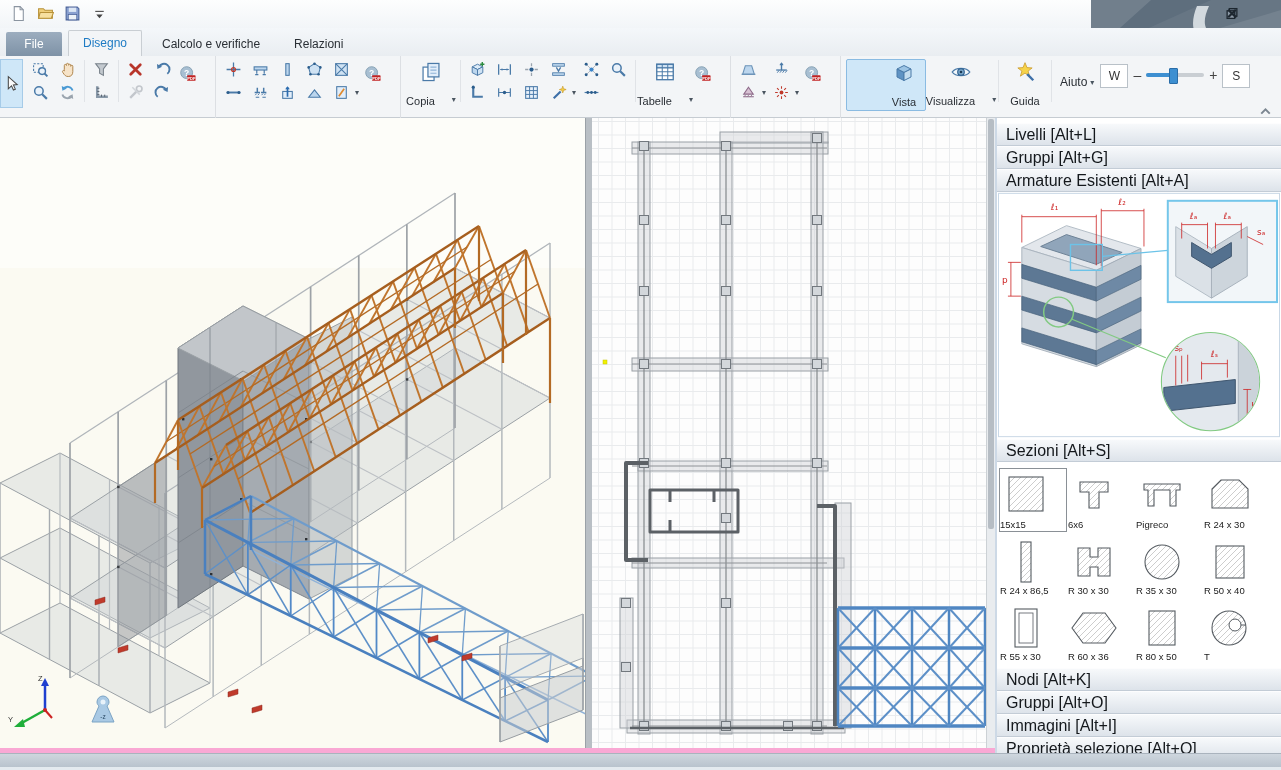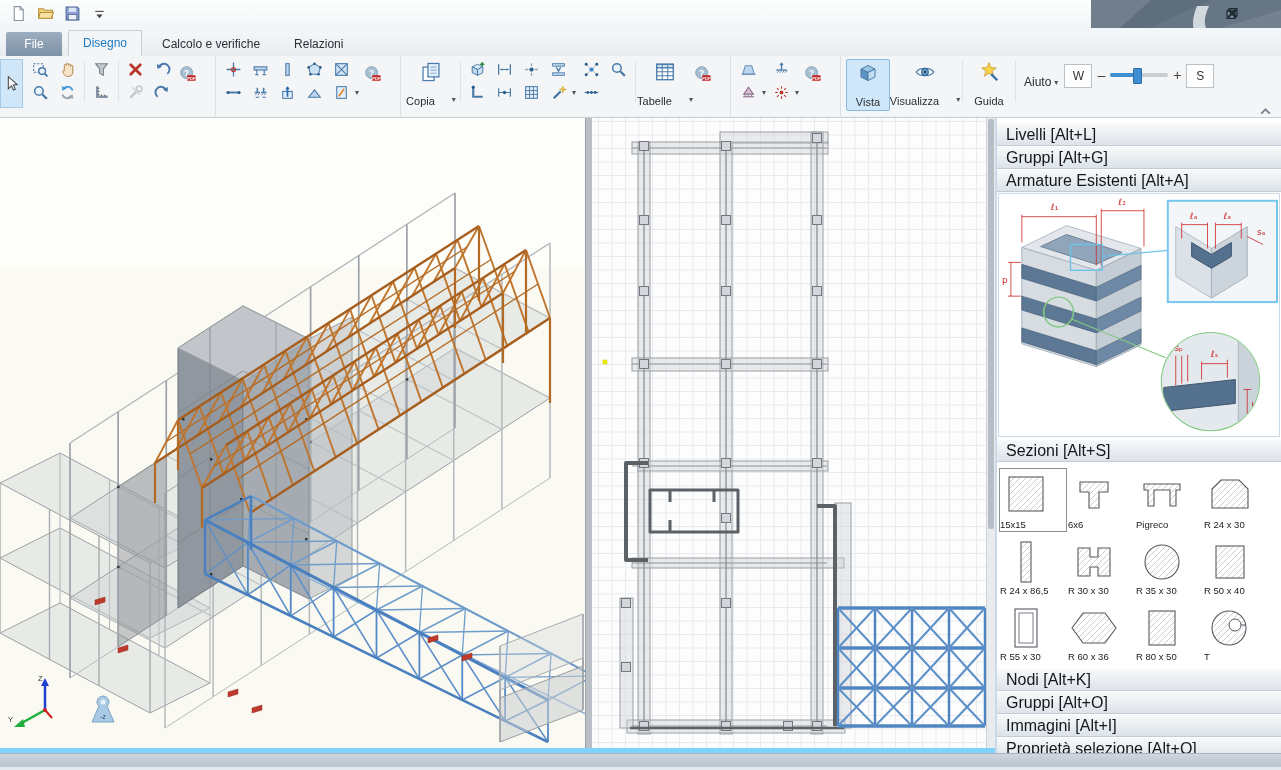"File" #app { background: #7dd3fc -> #f9a8d4 }
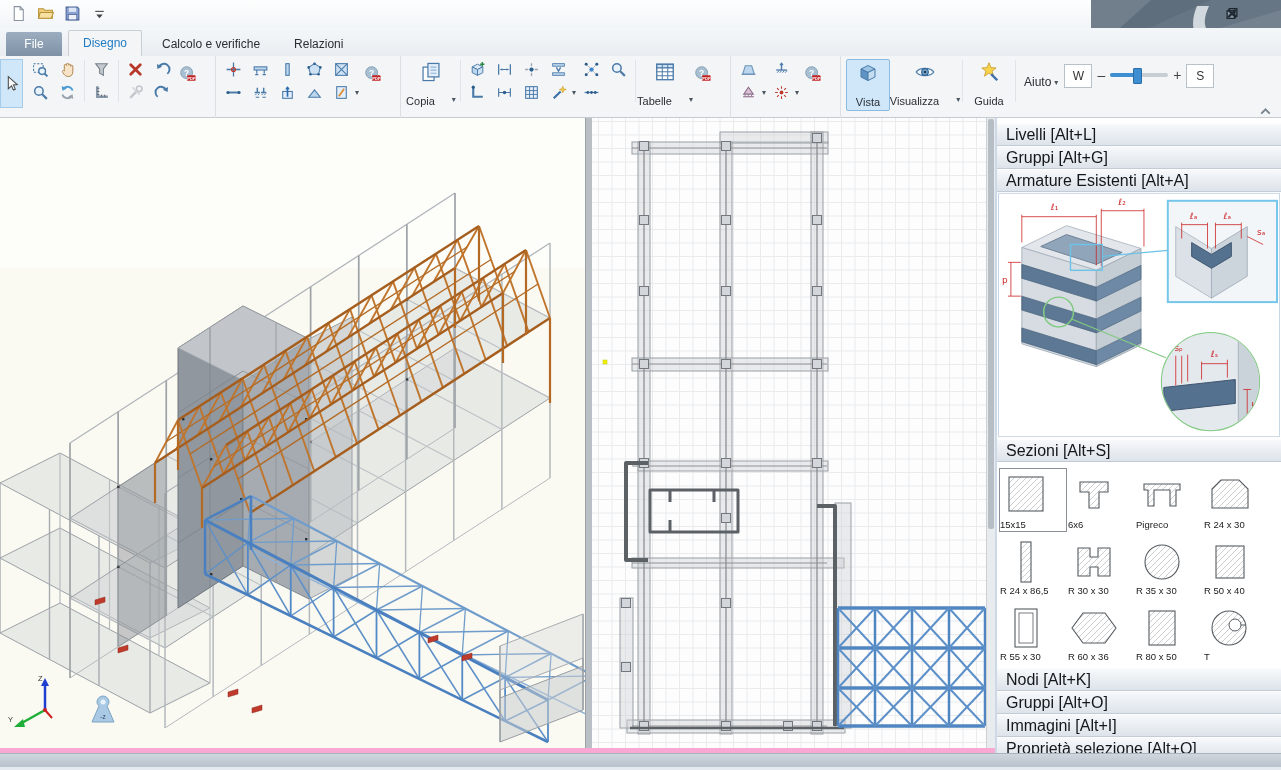"Vista" div.bigbtn { padding-left: none -> 36px }
